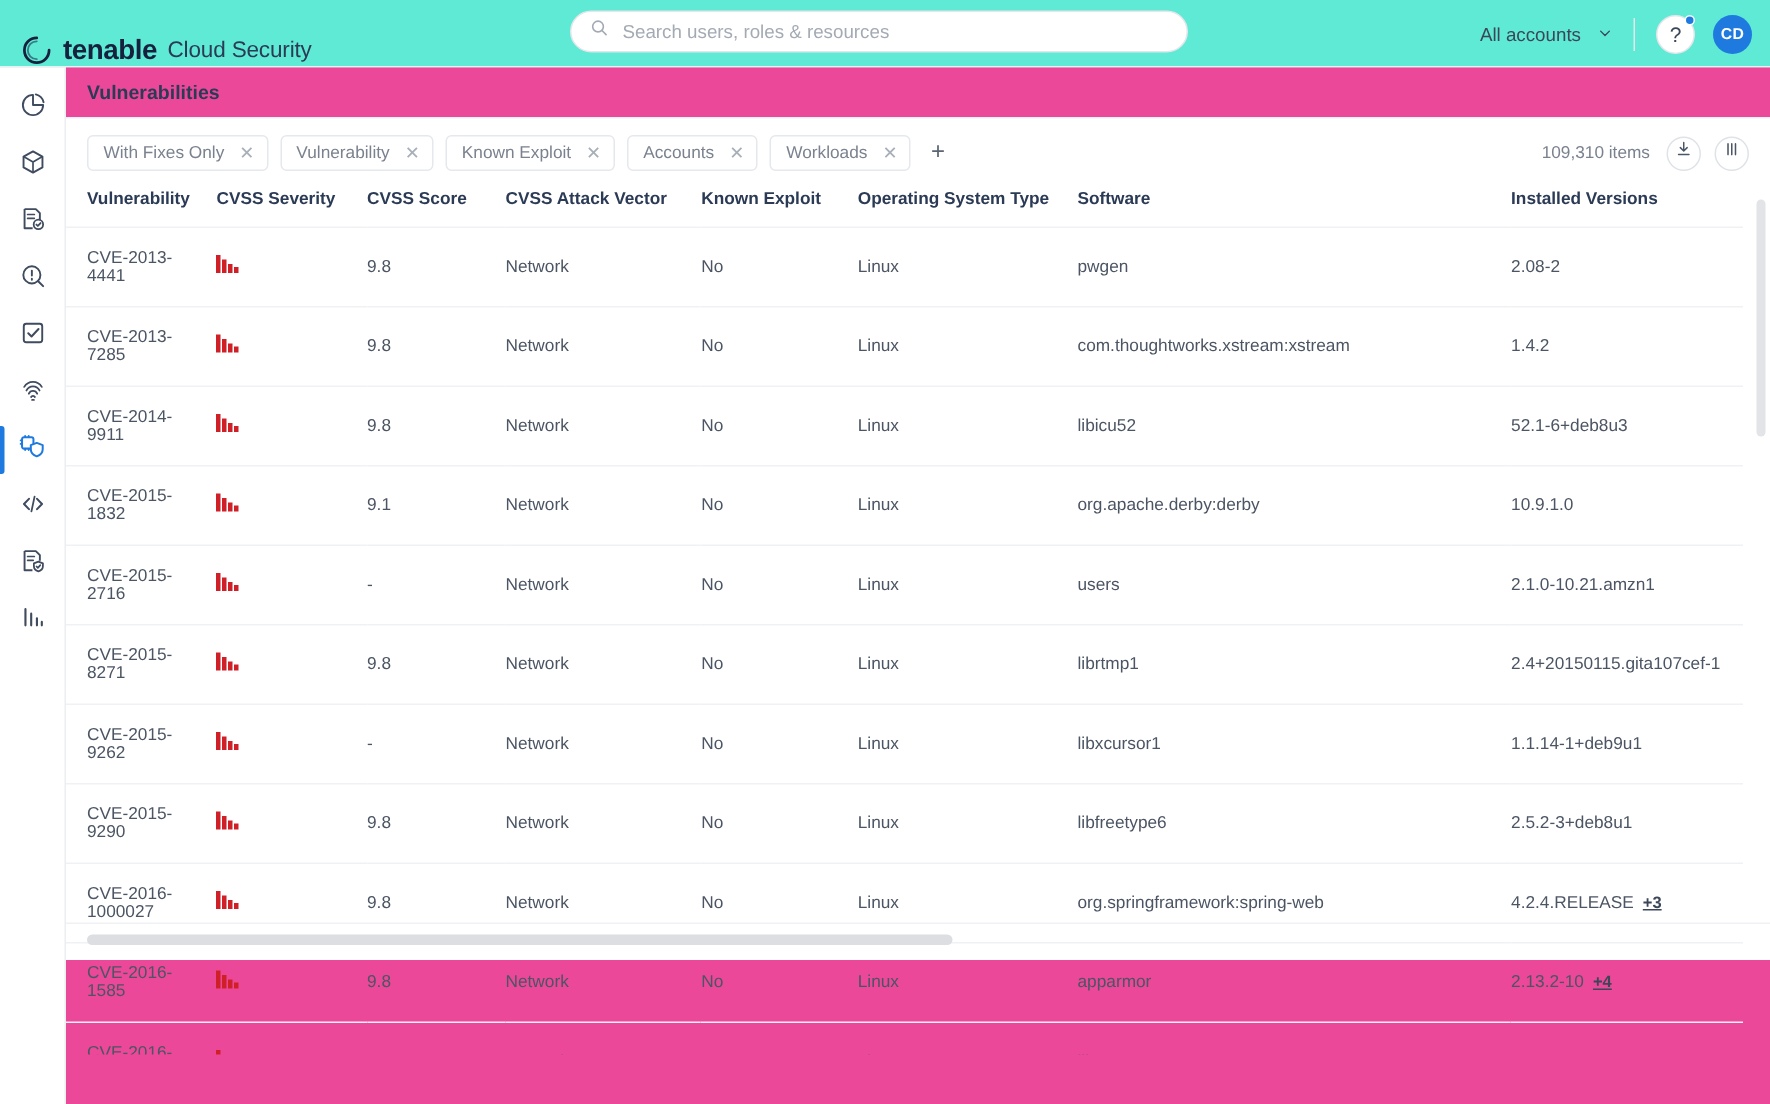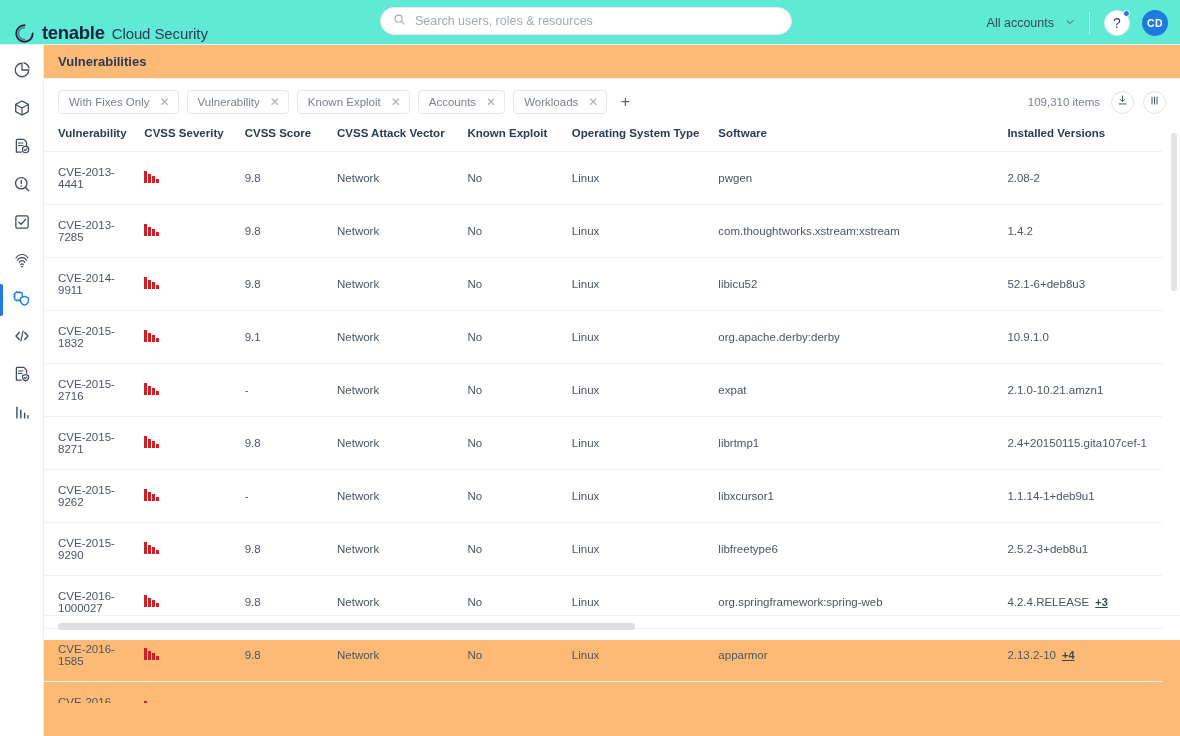"Vulnerabilities" .page { background: #fdba74 -> #ec4899 }
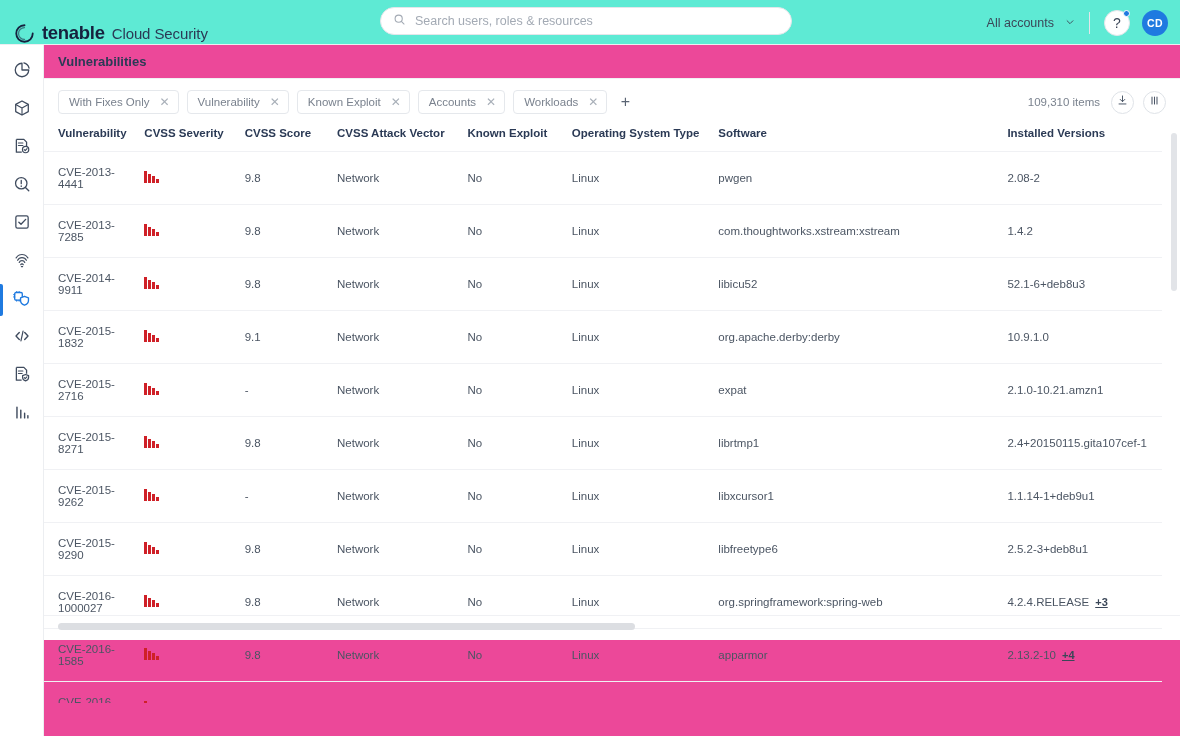"expat" td.c-sw { text: expat -> users }
